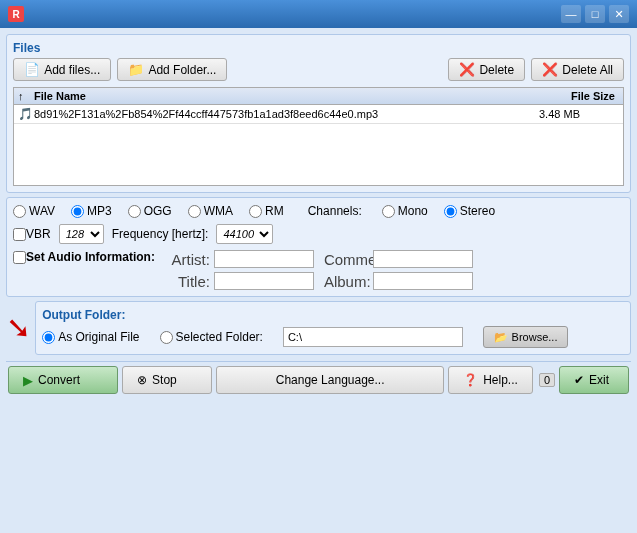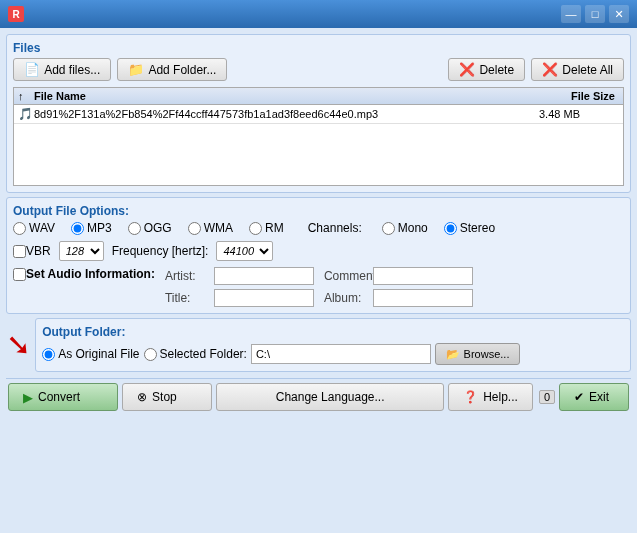"Output File Options:" div.section-header { html: <div>Output File Options:</div> -> none }
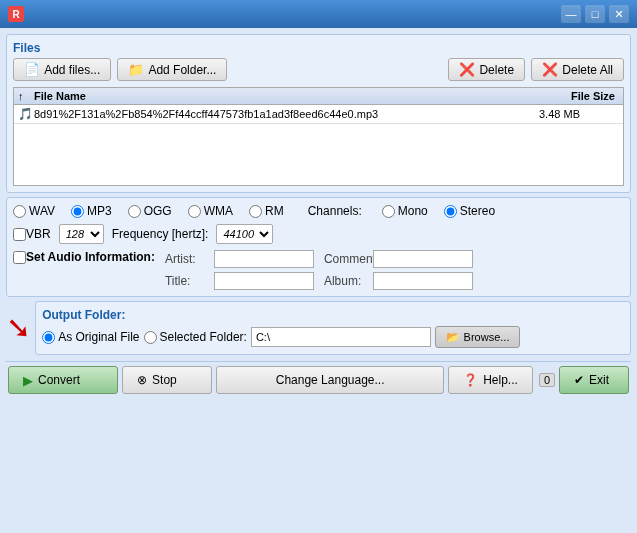"Artist:" .field-label { font-size: 12px -> 15px; text-align: left -> right }
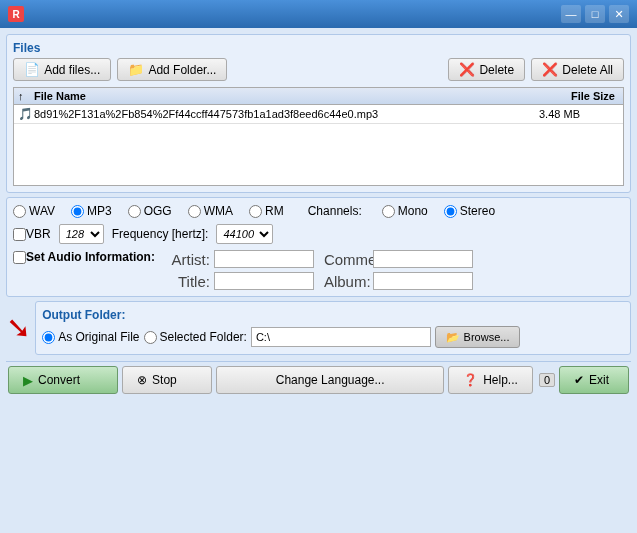"As Original File" .folder-row { gap: 4px -> 20px }
